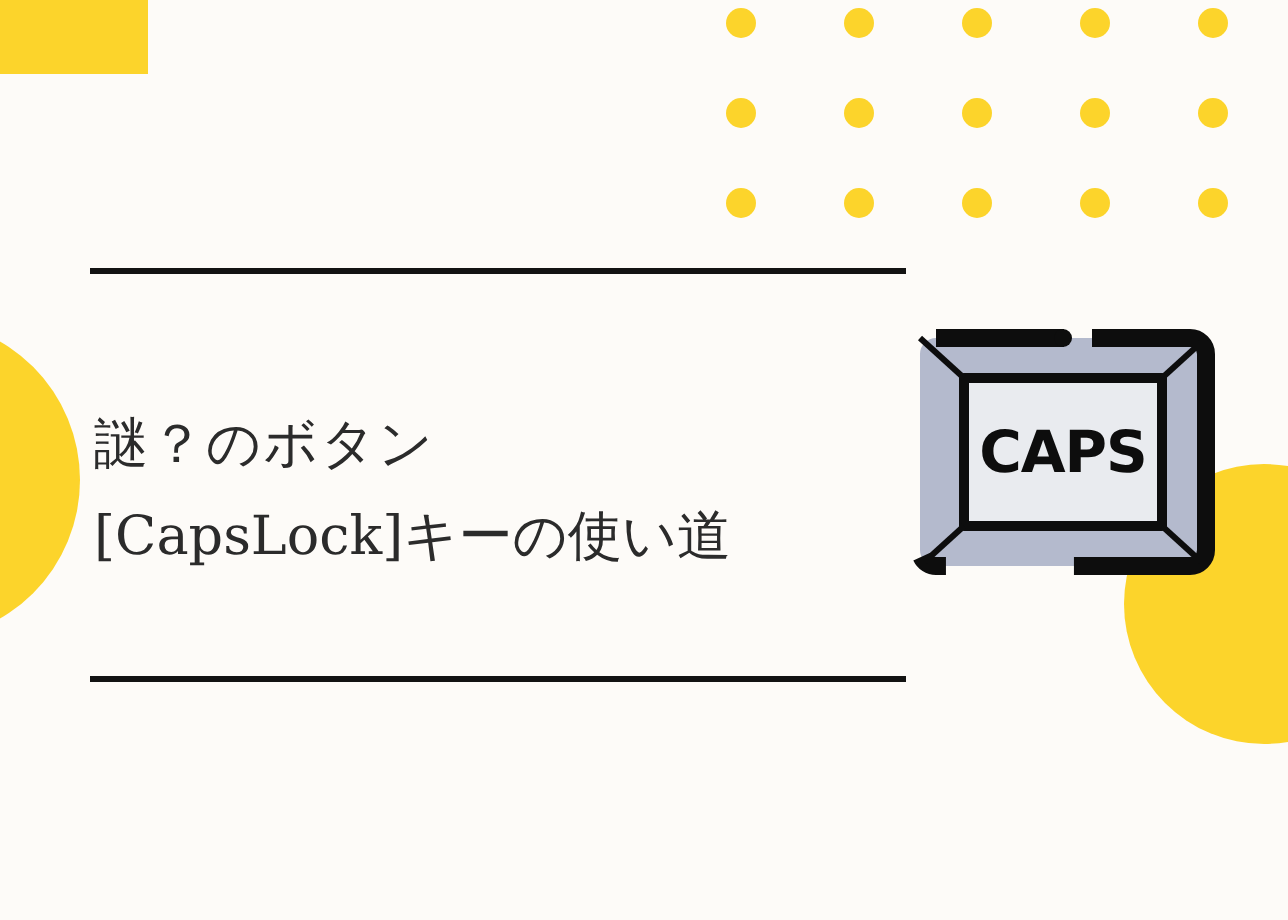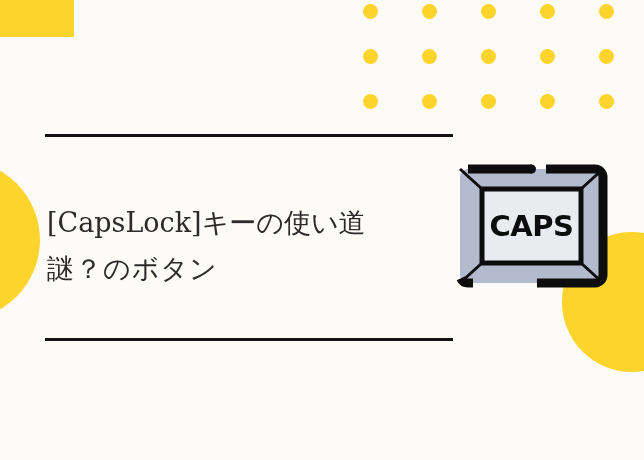"[CapsLock]キーの使い道" div.title-line { order: before "謎？のボタン" -> after "謎？のボタン" }
